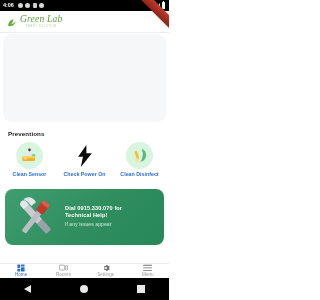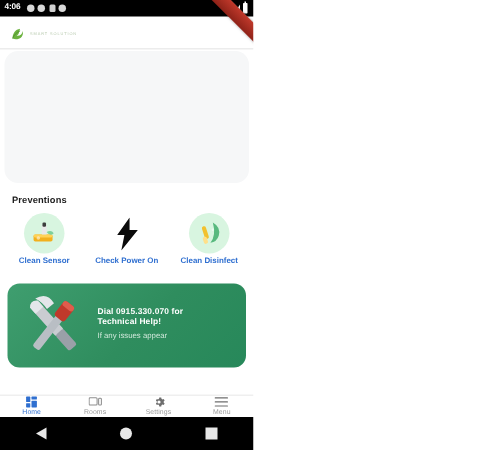"Green Lab" div.logo-text { html: none -> <div>Green Lab</div> }
